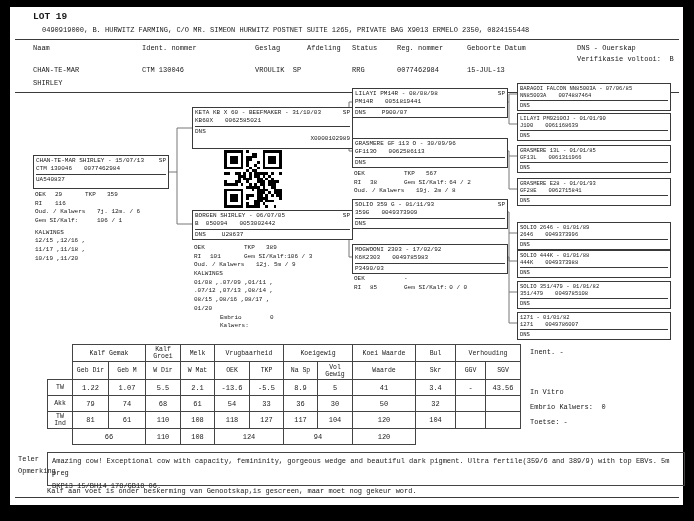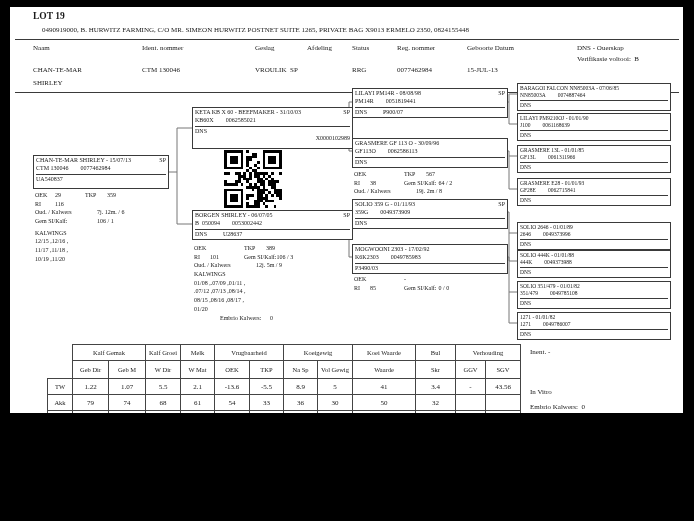"LOT 19" .screen { font-family: Liberation Serif, serif -> Liberation Mono, monospace; height: 413px -> 521px }
